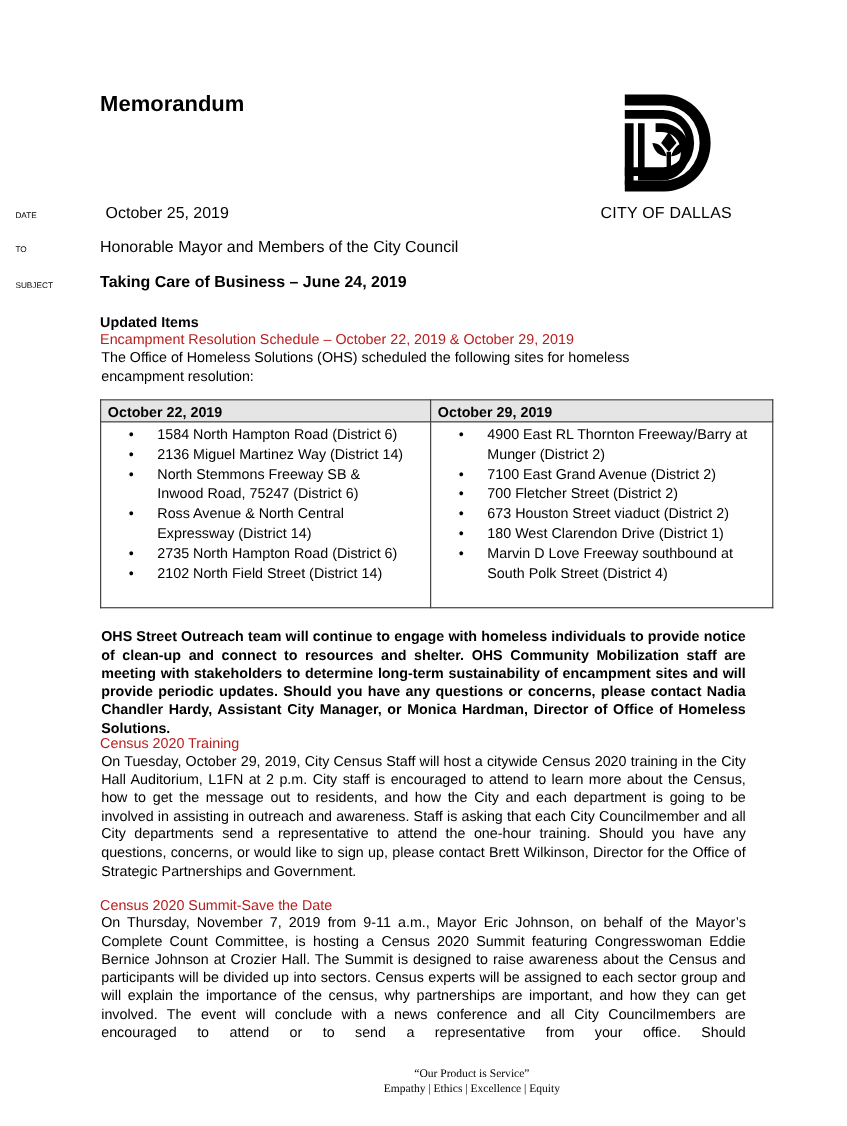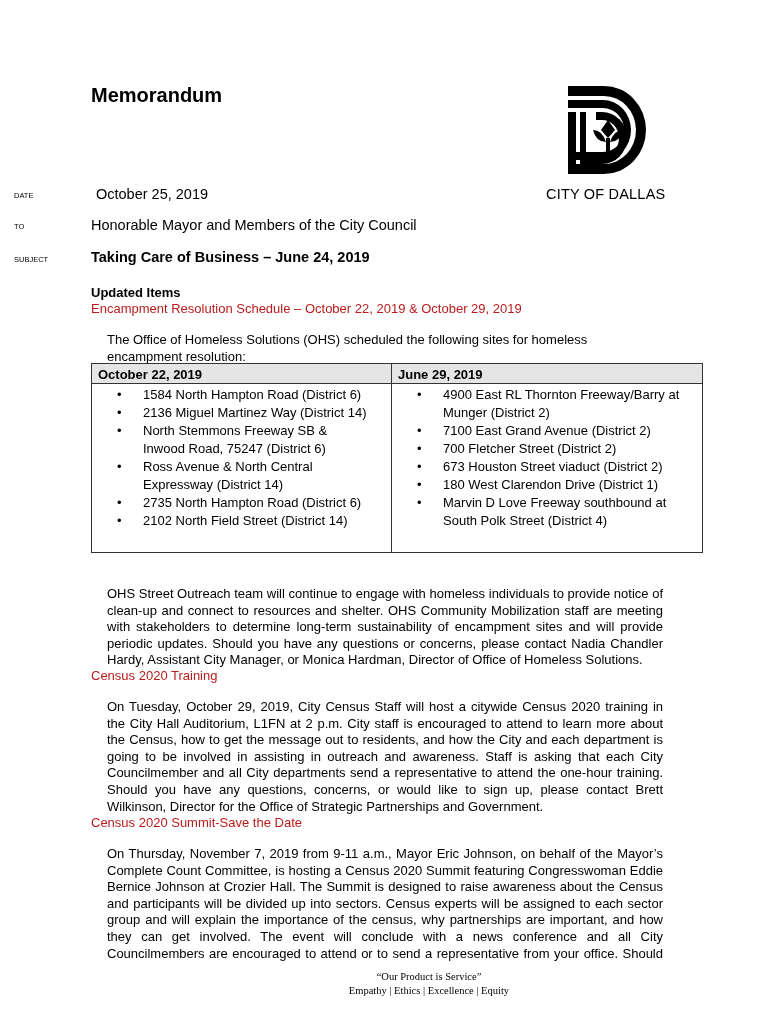"The Office of Homeless Solutions" .p { margin: 16px -> 1px }
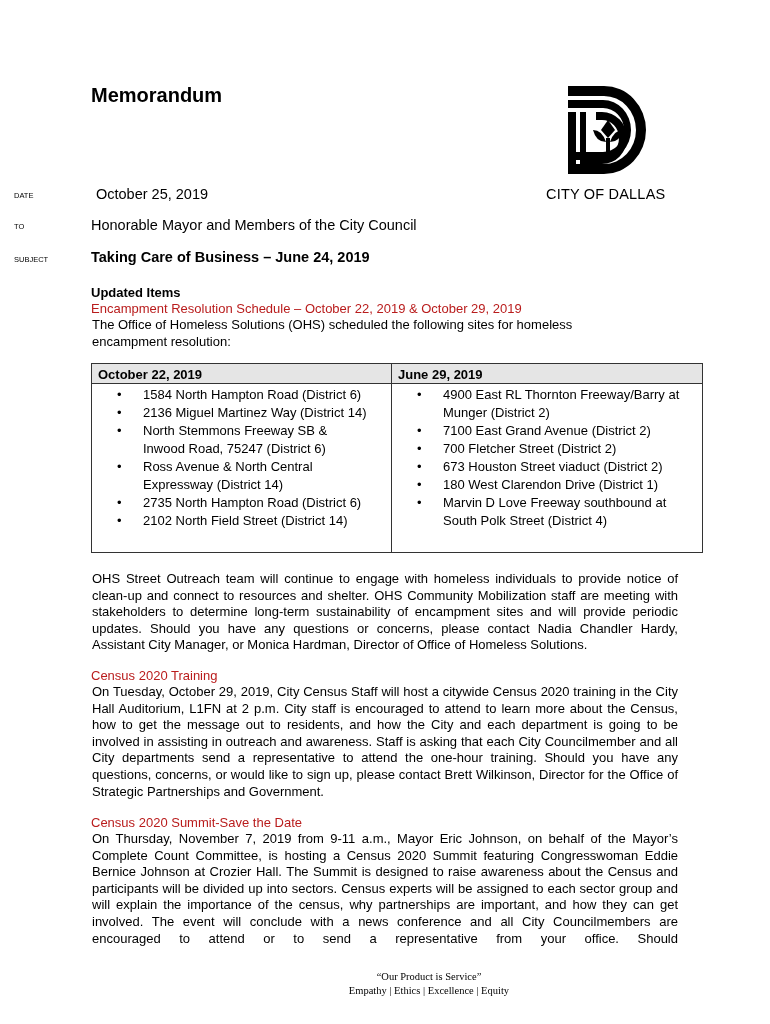"June 29, 2019" th { text: June -> October }
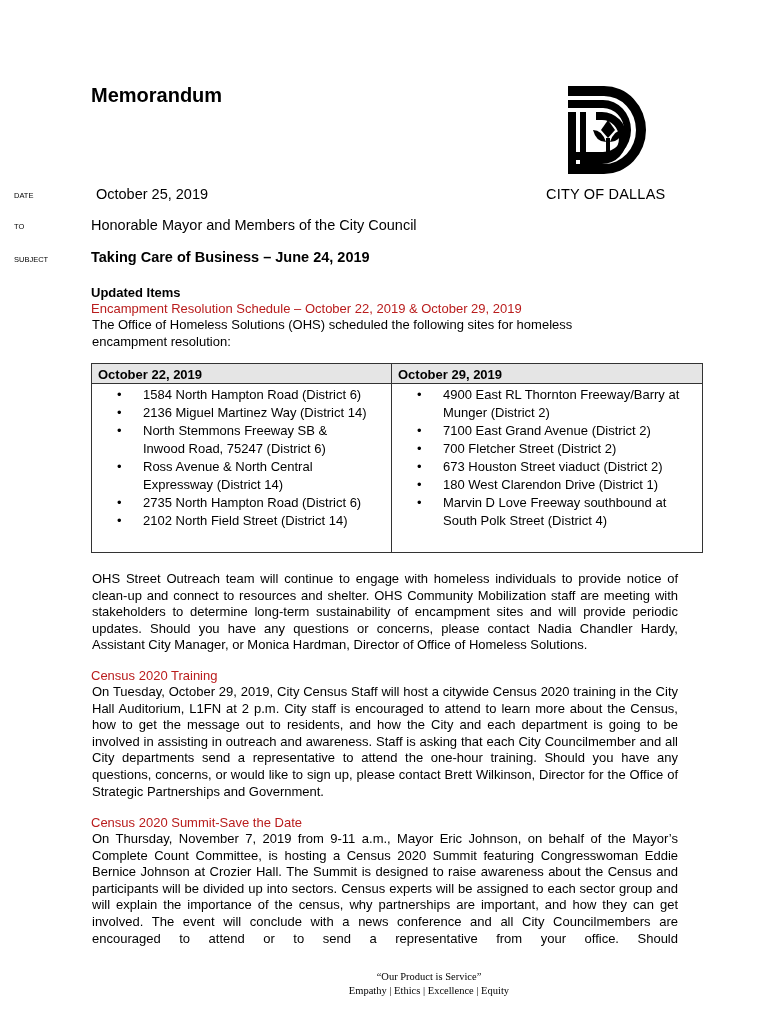"OHS Street Outreach team will" div.abs { font-weight: none -> bold }
